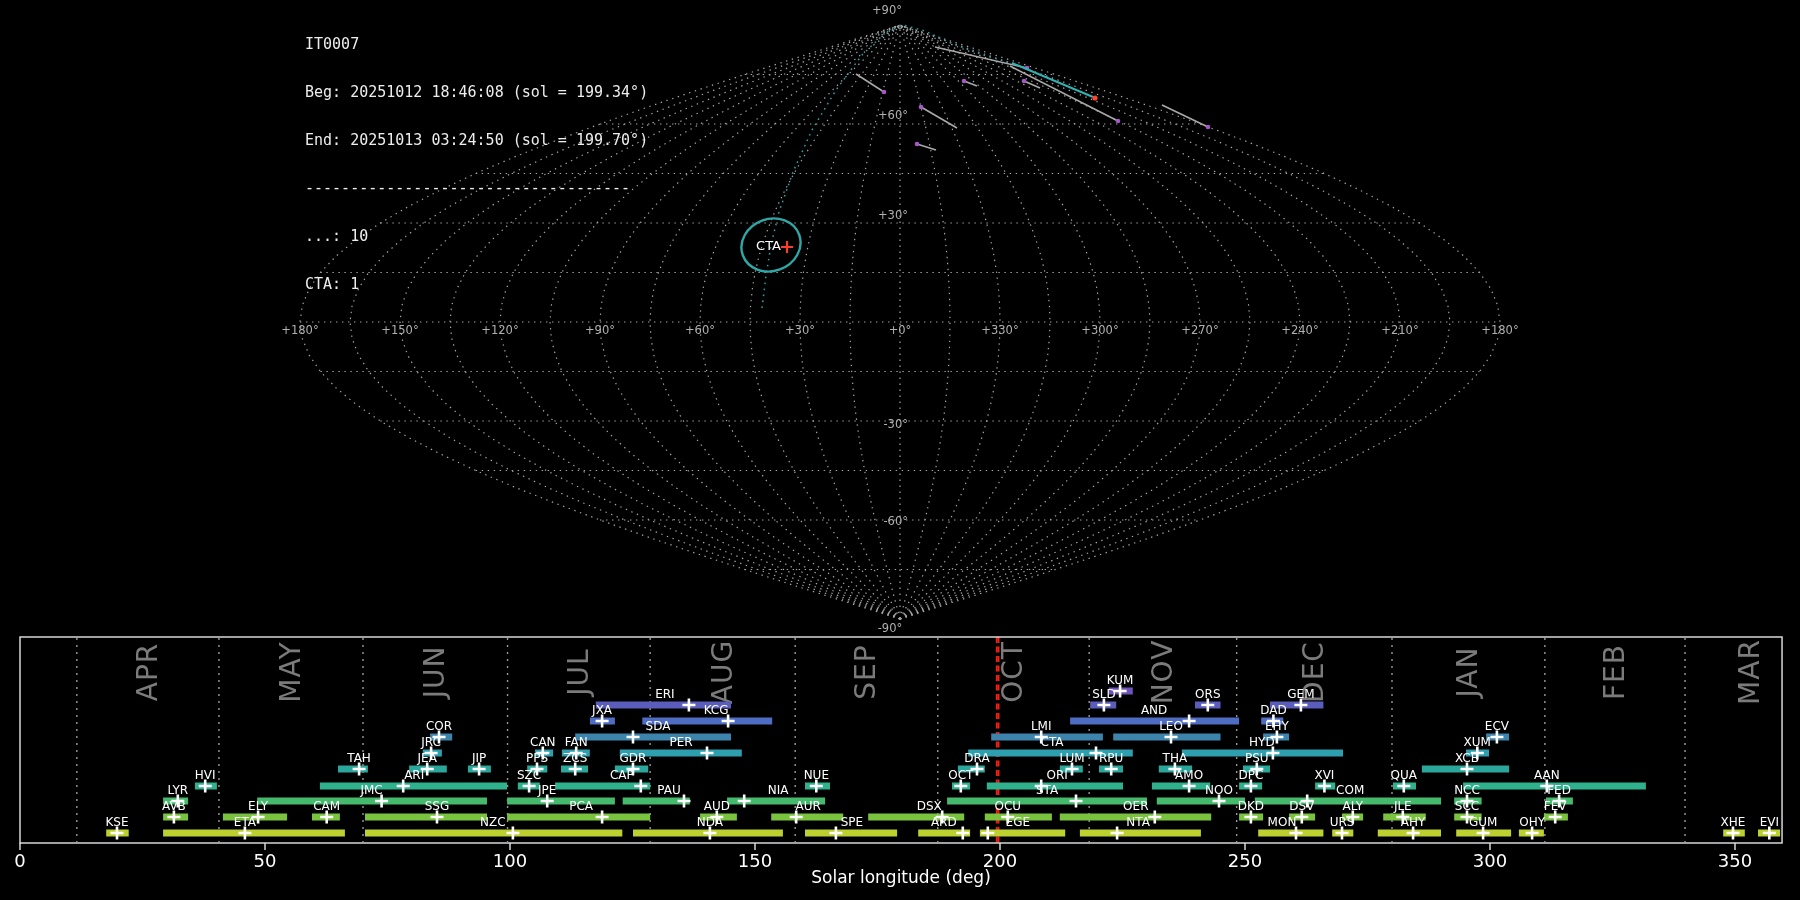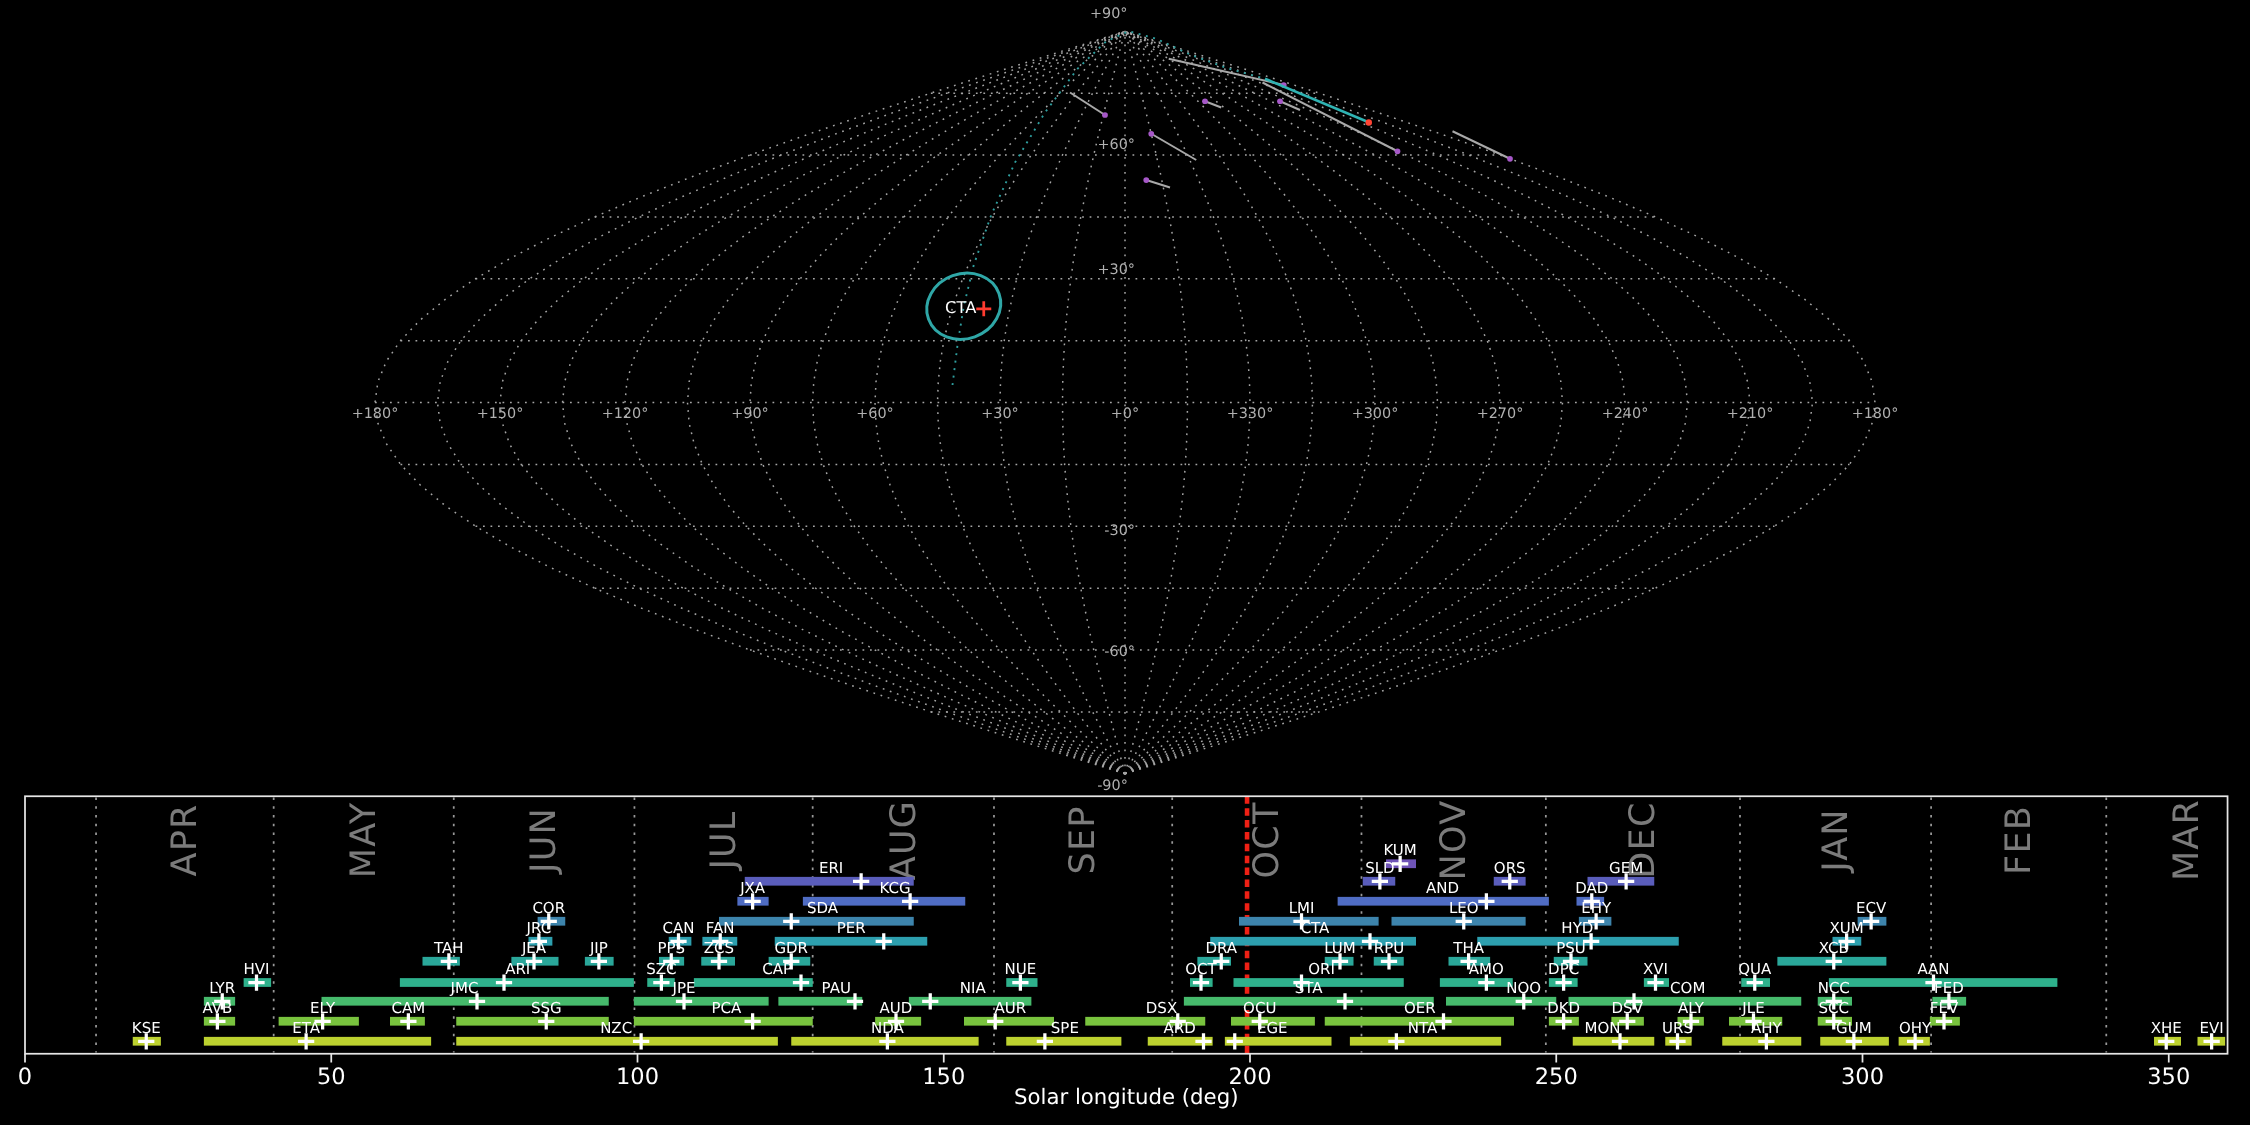"IT0007" div.hdr { html: none -> <div> <div>IT0007</div> <div>Beg: 20251012 18:46:08 (sol = 199.34°)</div> <div>End: 20251013 03:24:50 (sol = 199.70°)</div> <div>------------------------------------</div> <div>...: 10</div> <div>CTA: 1</div> </div> }
